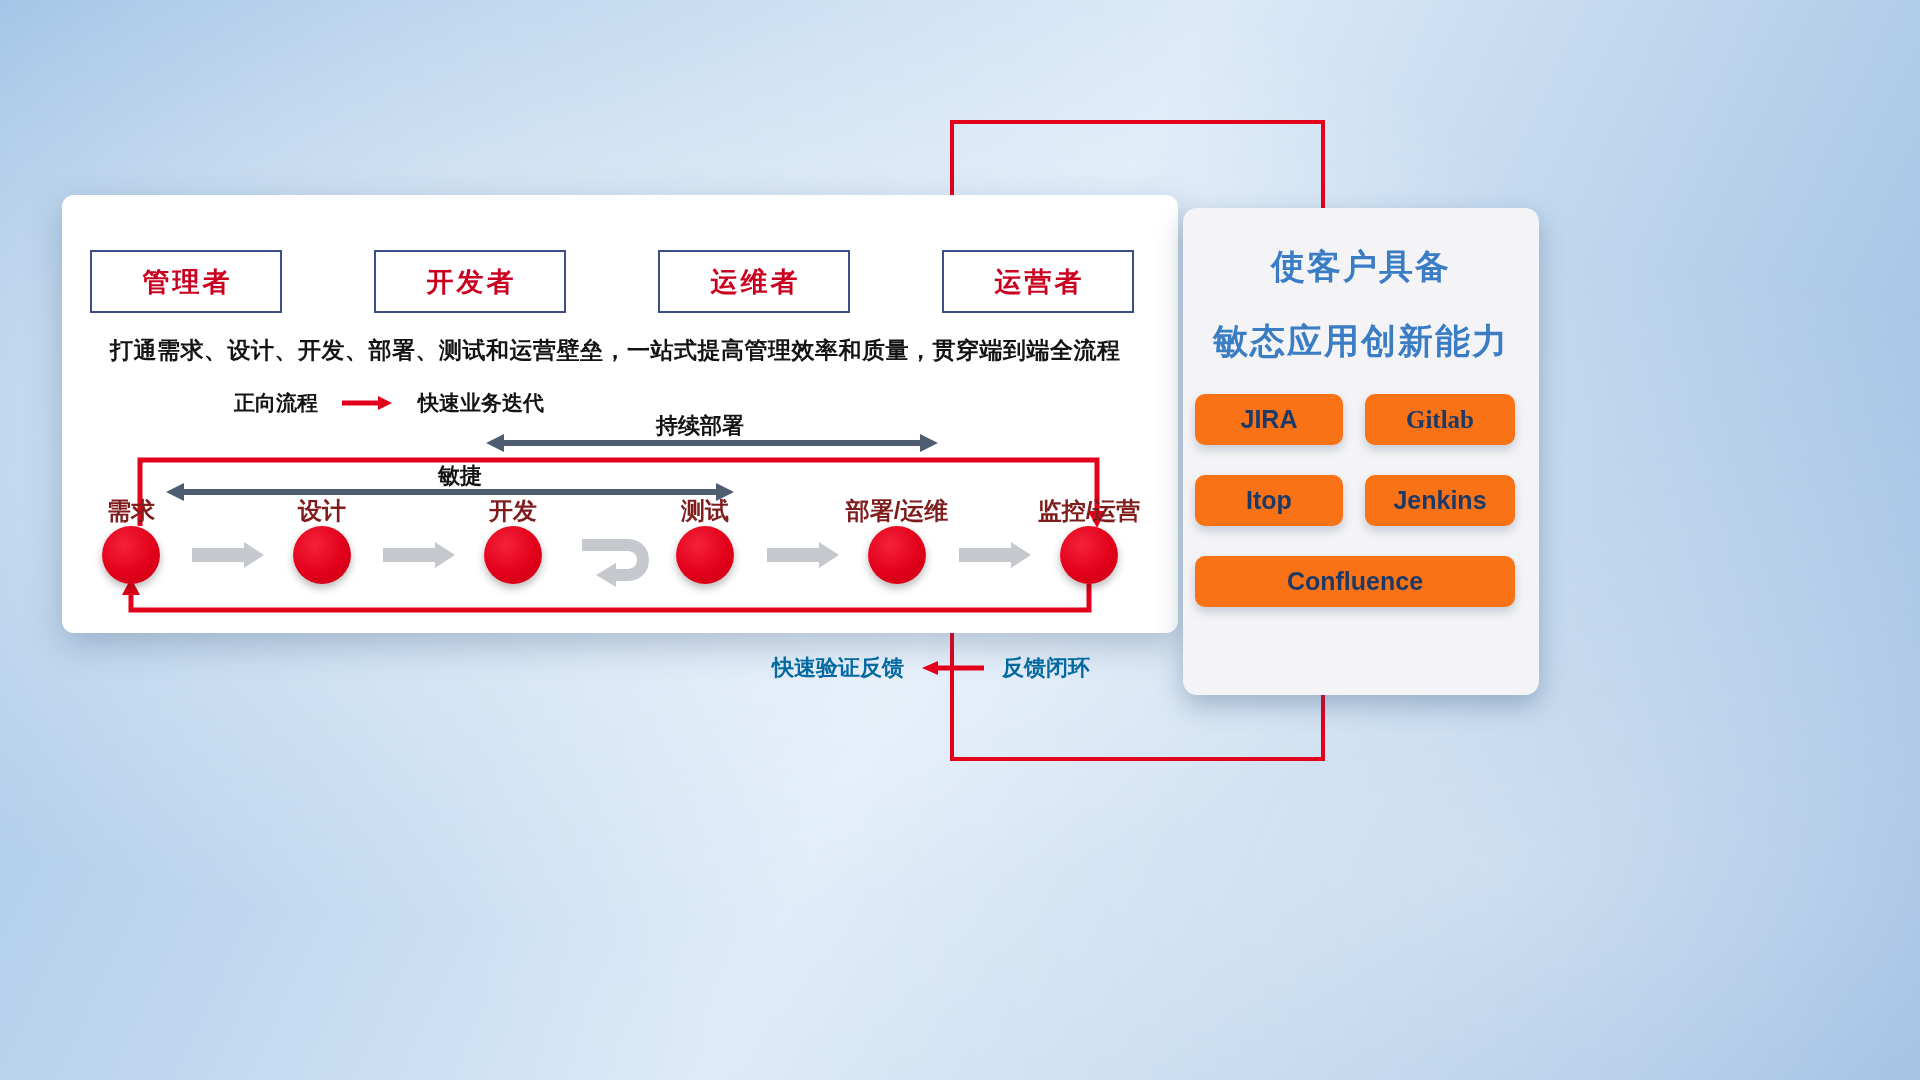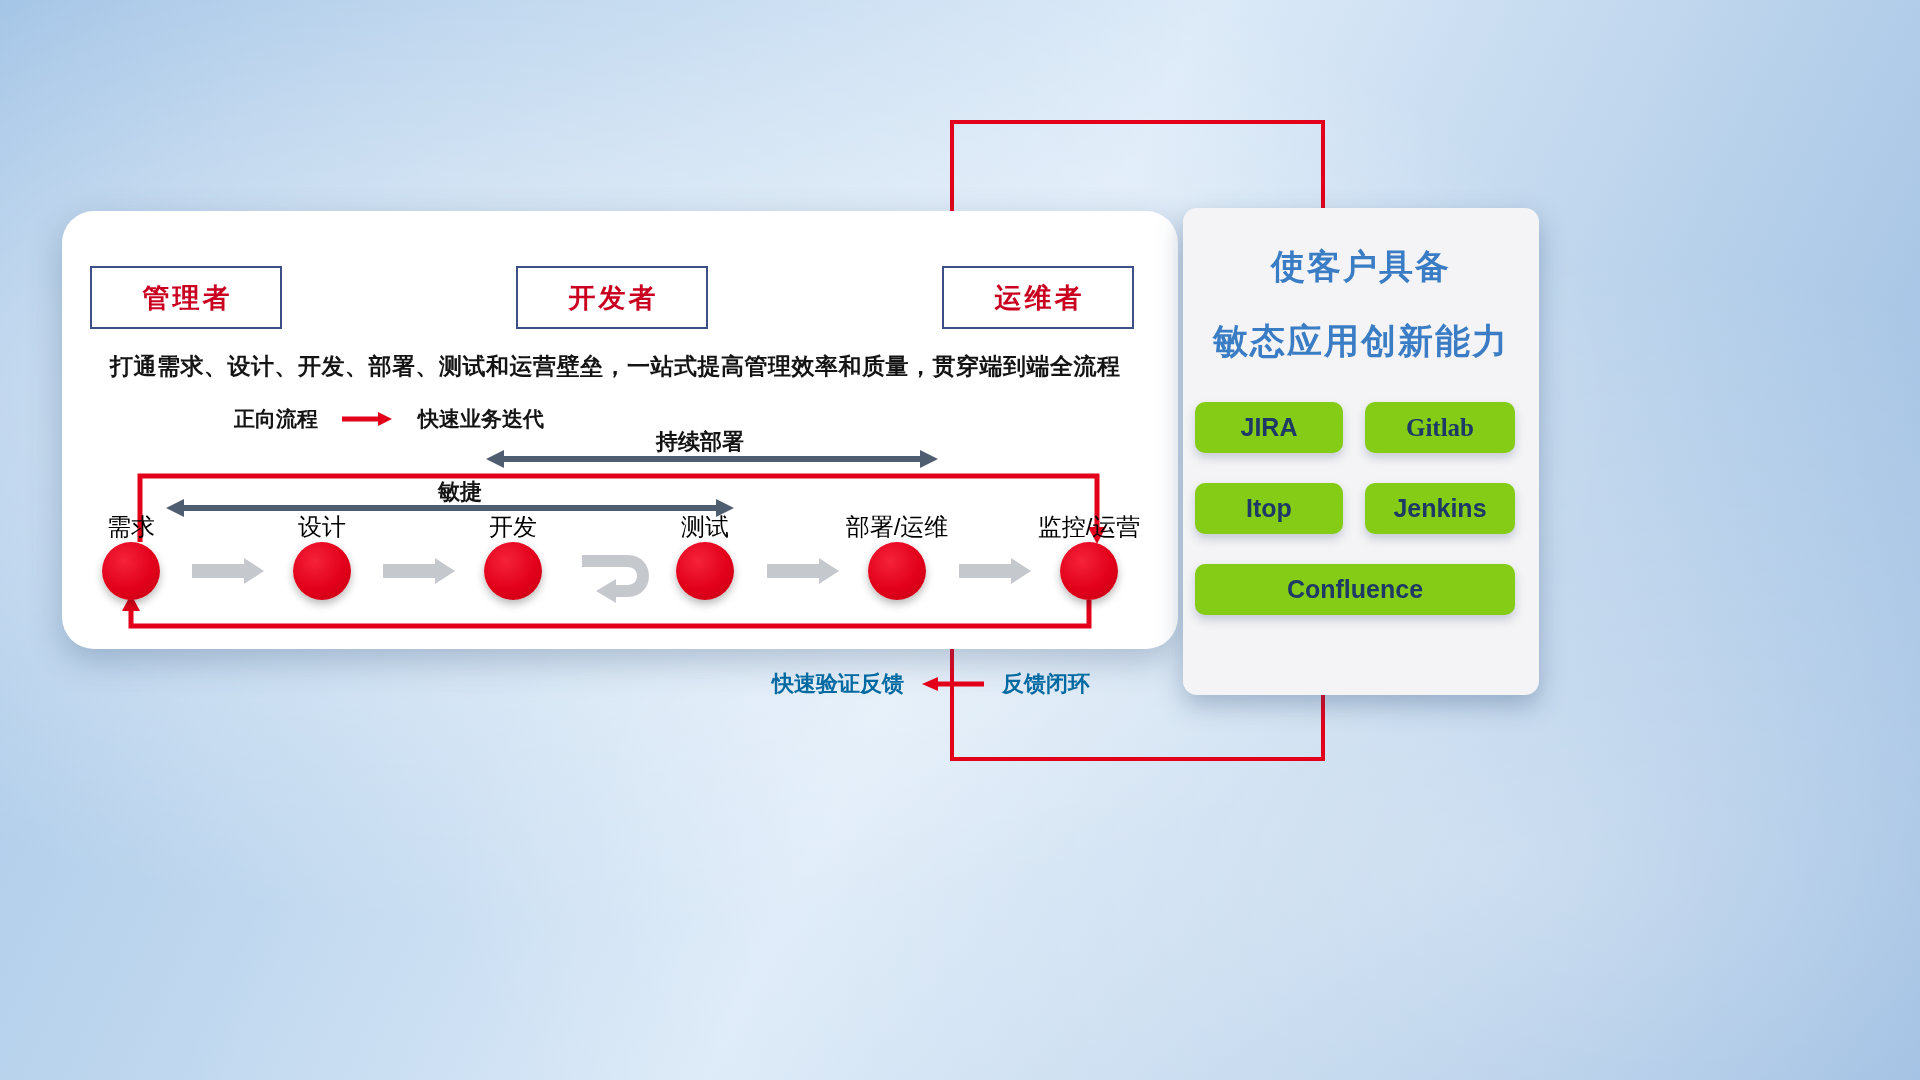"管理者" .main-panel { border-radius: 32px -> 12px; top: 211px -> 195px }
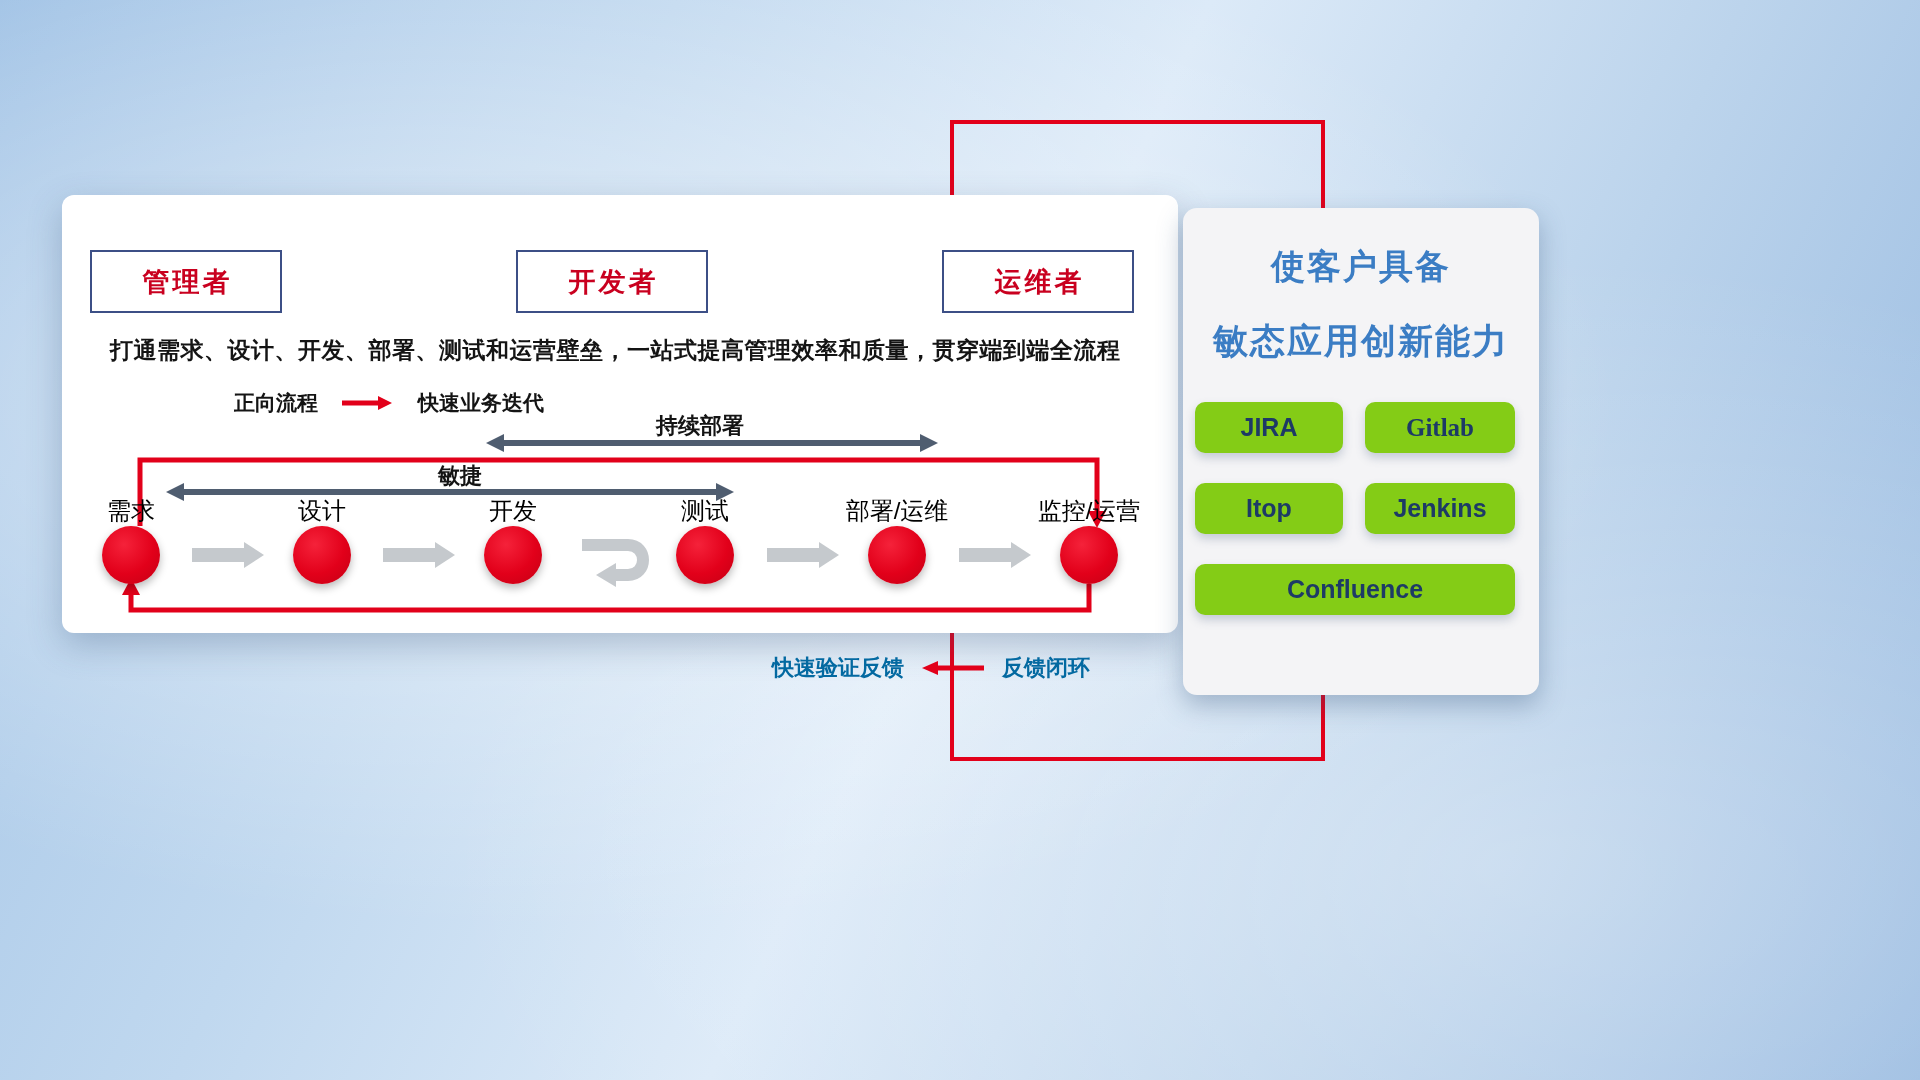"运营者" div.role-box { html: none -> <div> <span>运营者</span> </div> }
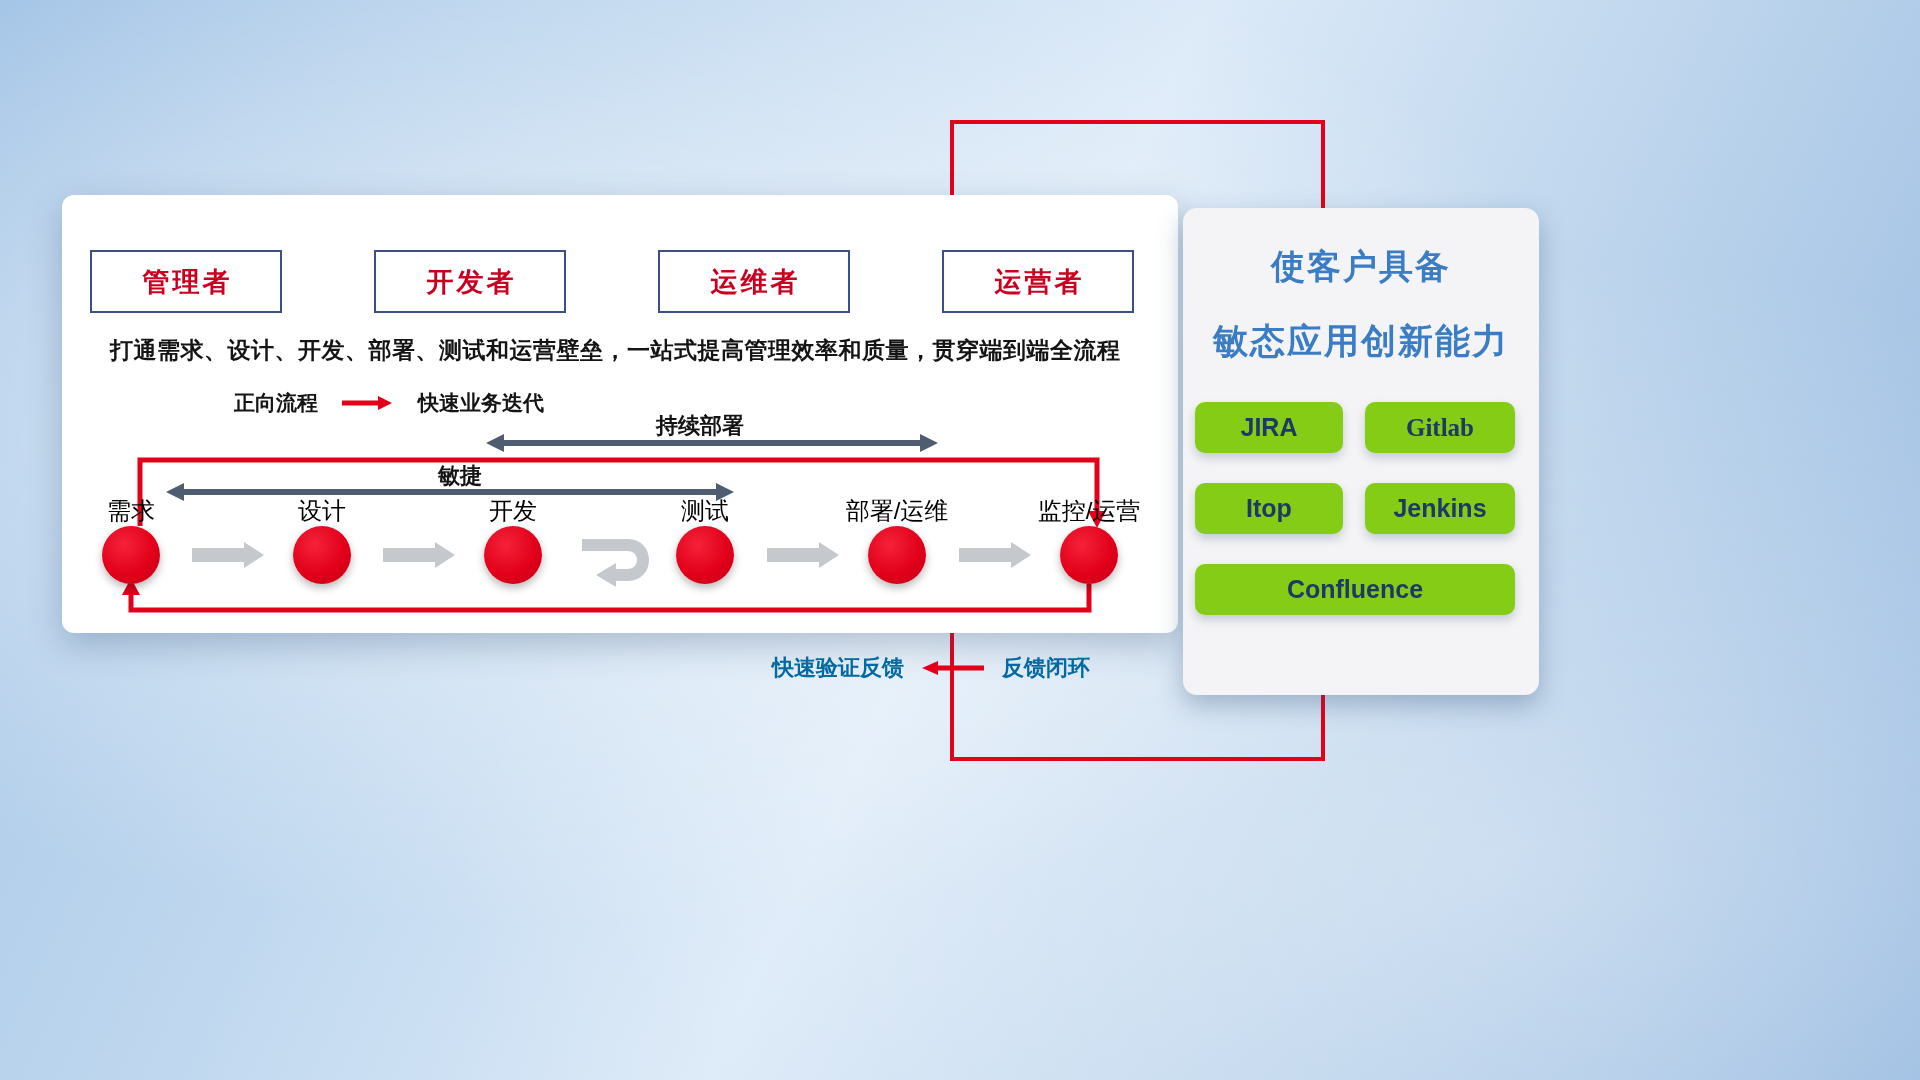"JIRA" .tool-button { background: #84cc16 -> #f97316; margin-top: 8px -> none }
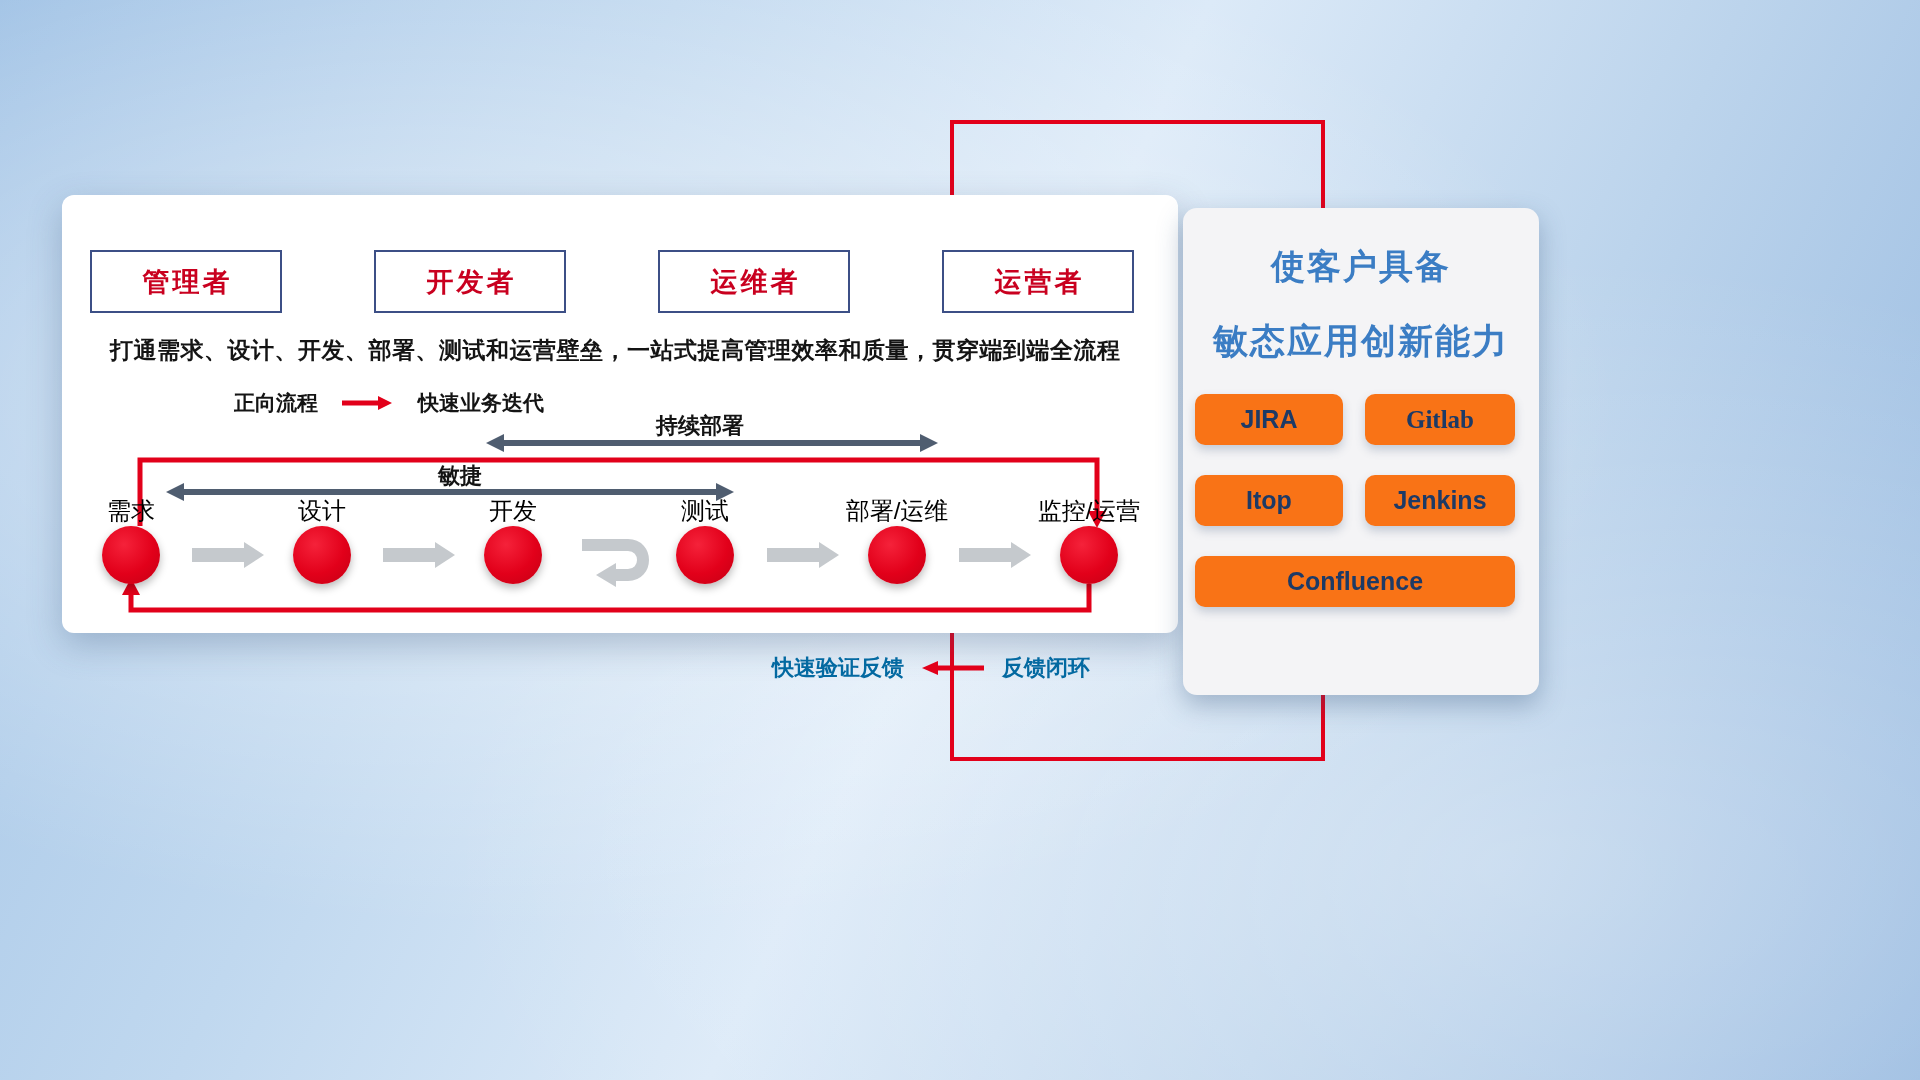"需求" .stage-label { color: #000000 -> #7f1d1d; font-weight: normal -> bold }
